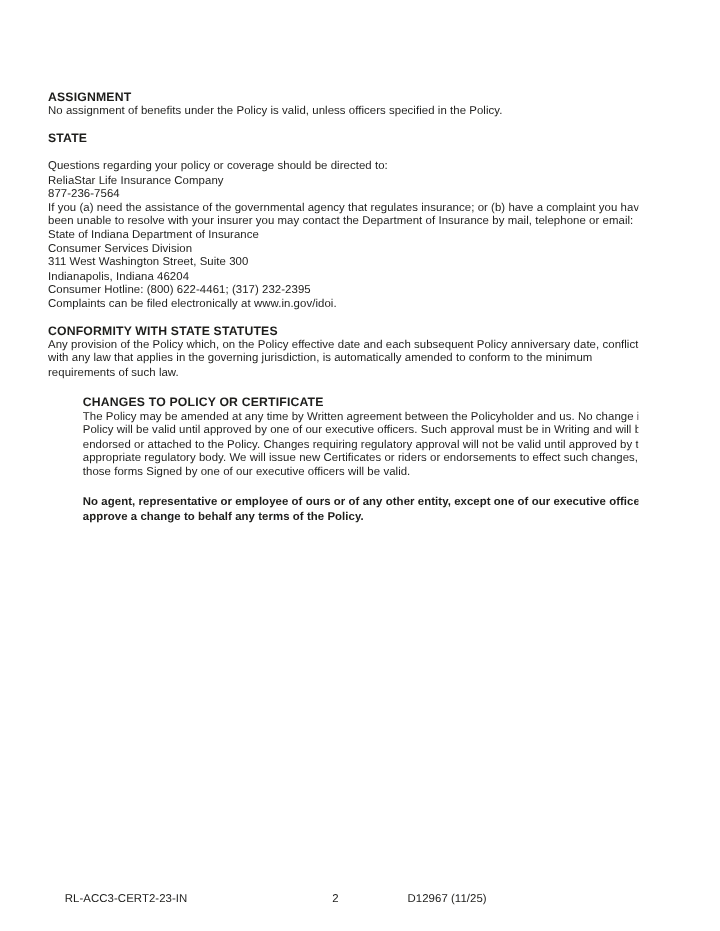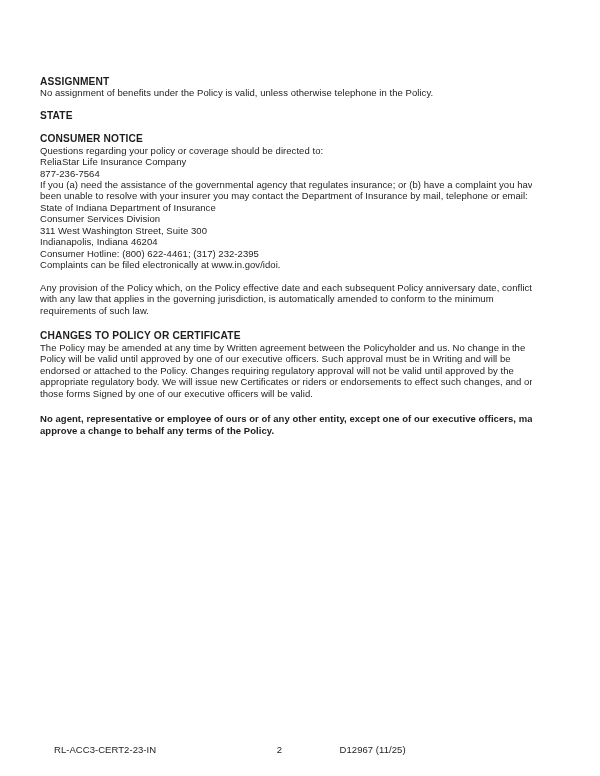"No assignment of benefits under" p.section-body { text: otherwise telephone -> officers specified }
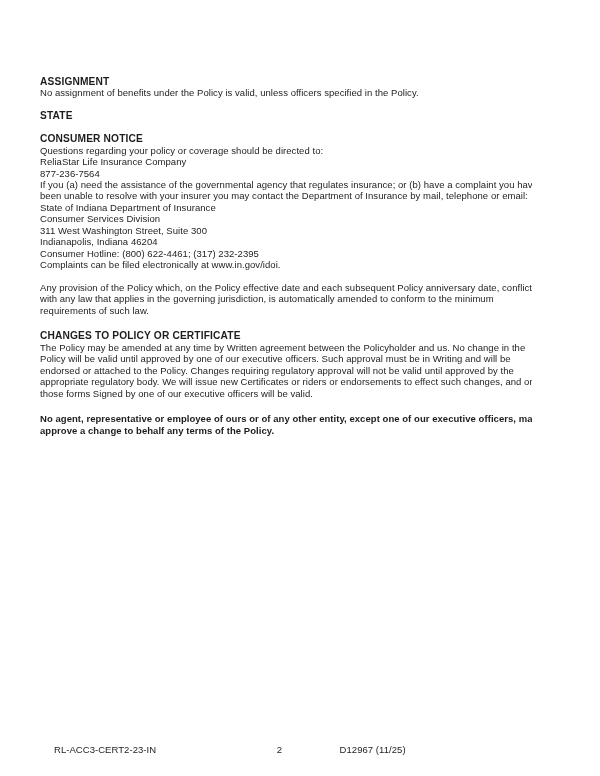"CONSUMER NOTICE" h2.section-heading { html: <h2>CONSUMER NOTICE</h2> -> none }
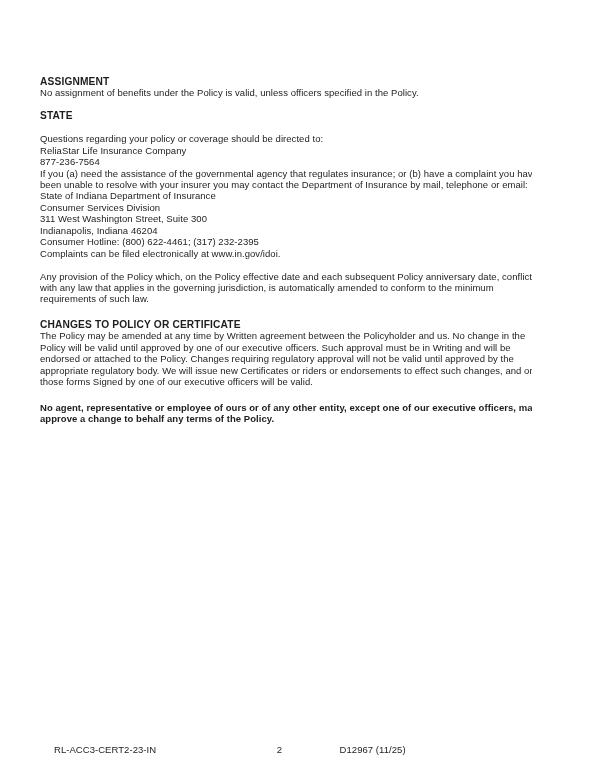"CONFORMITY WITH STATE STATUTES" h2.section-heading { html: none -> <h2>CONFORMITY WITH STATE STATUTES</h2> }
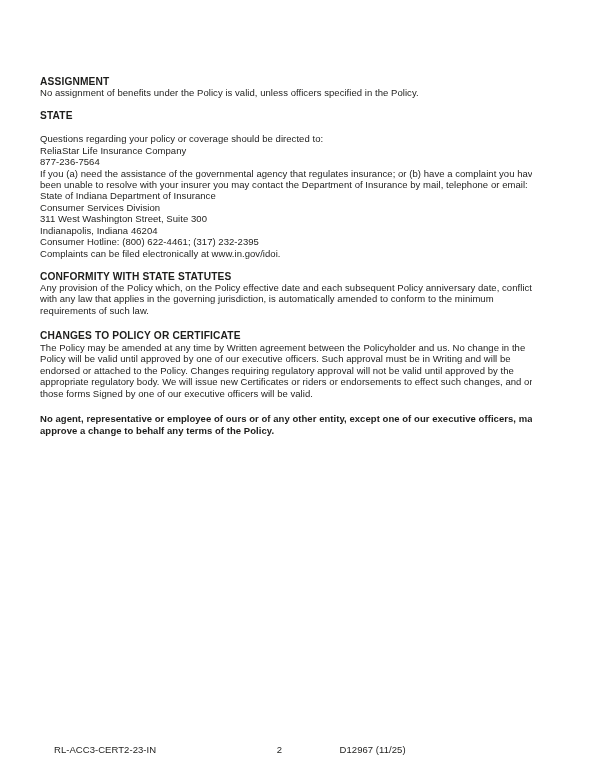"CHANGES TO POLICY OR CERTIFICATE" .doc-section.extra-gap { margin-left: none -> 29px }
